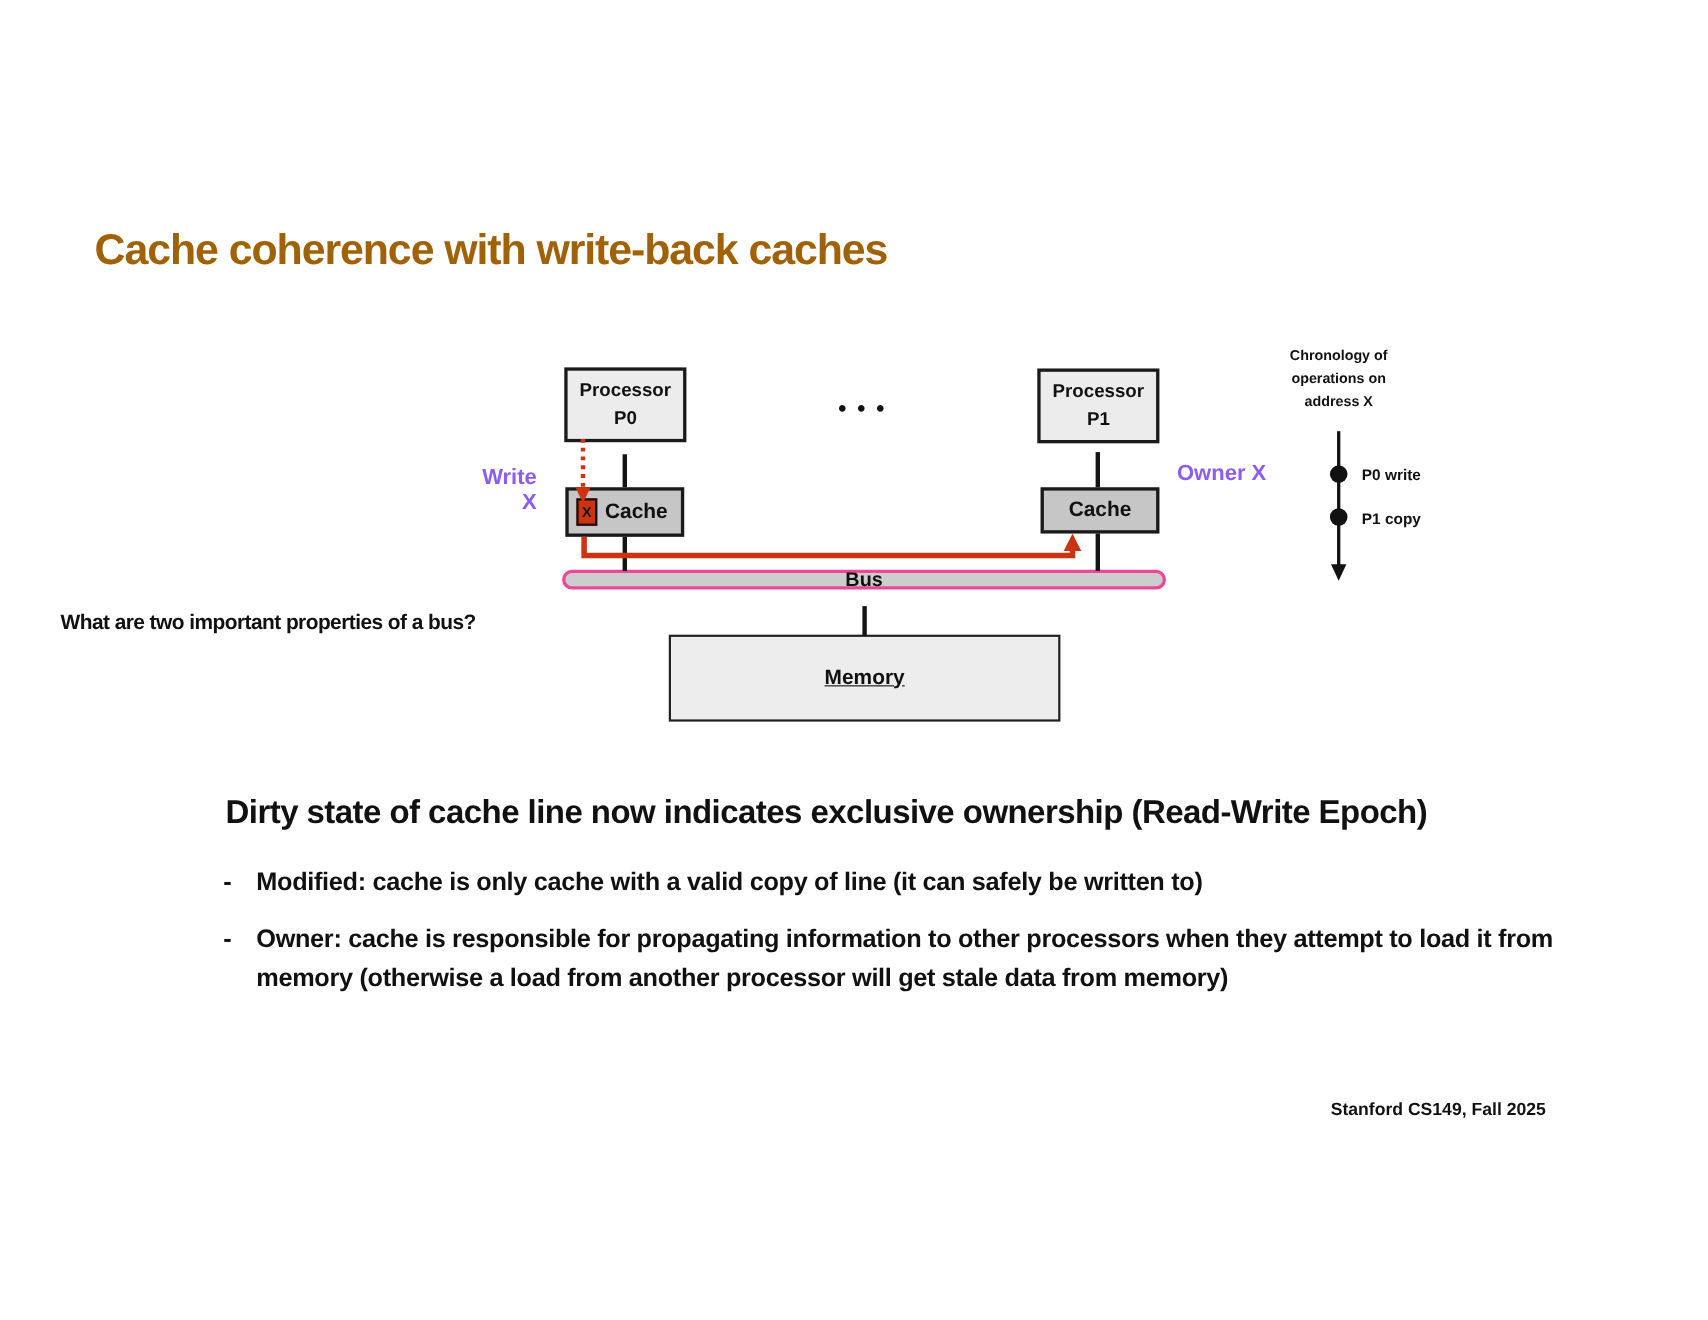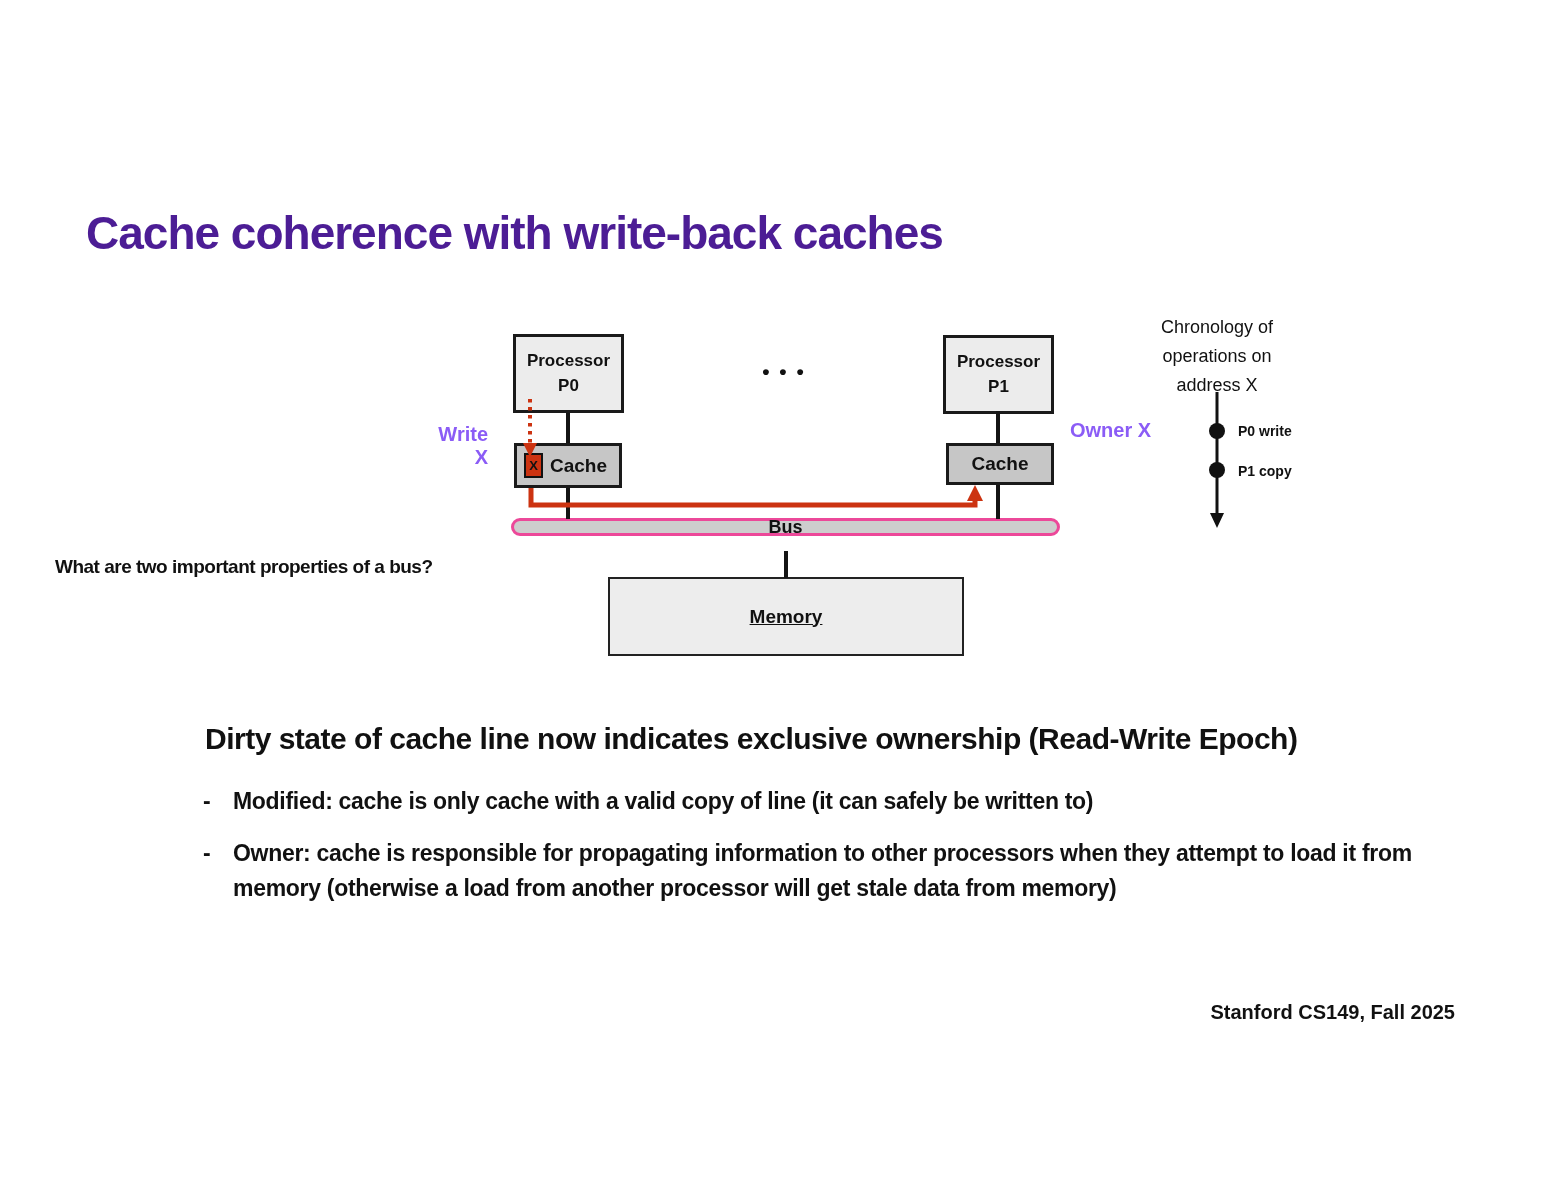"Cache coherence with write-back caches" .title { color: #4c1d95 -> #a16207; font-size: 46px -> 39px }
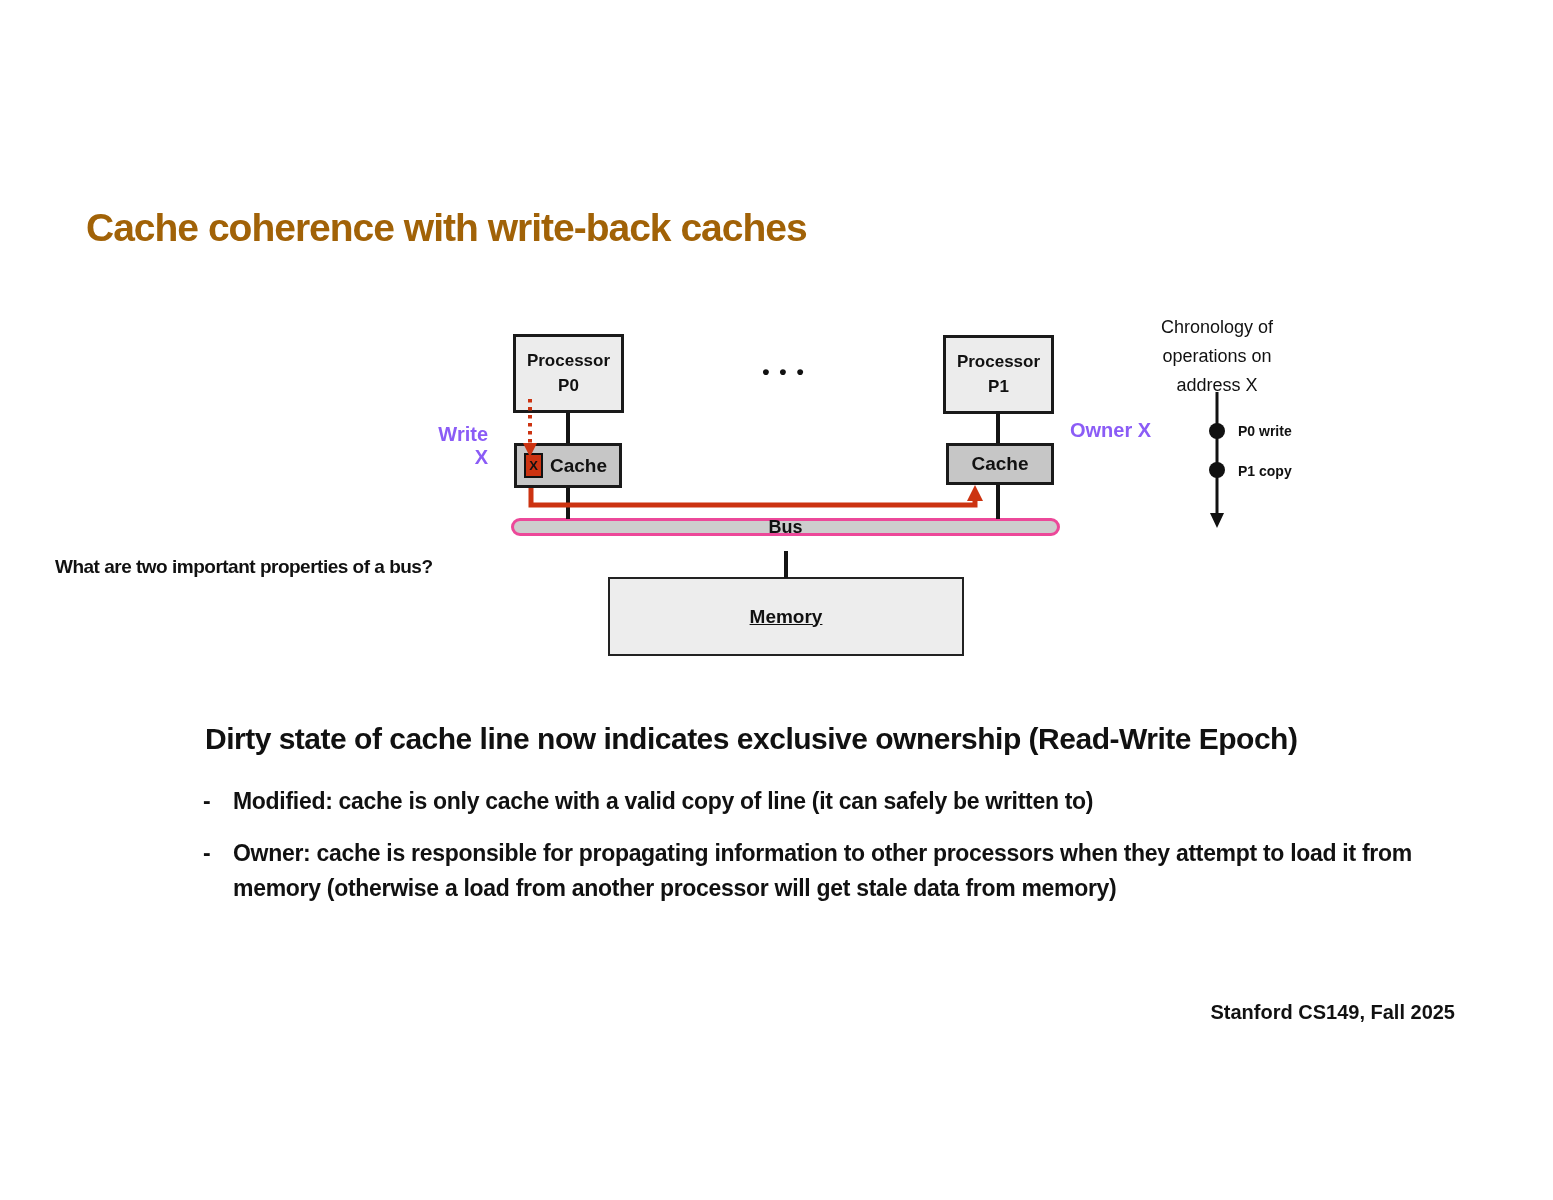"Chronology of" .chron-head { font-size: 18px -> 13px; font-weight: 400 -> 700 }
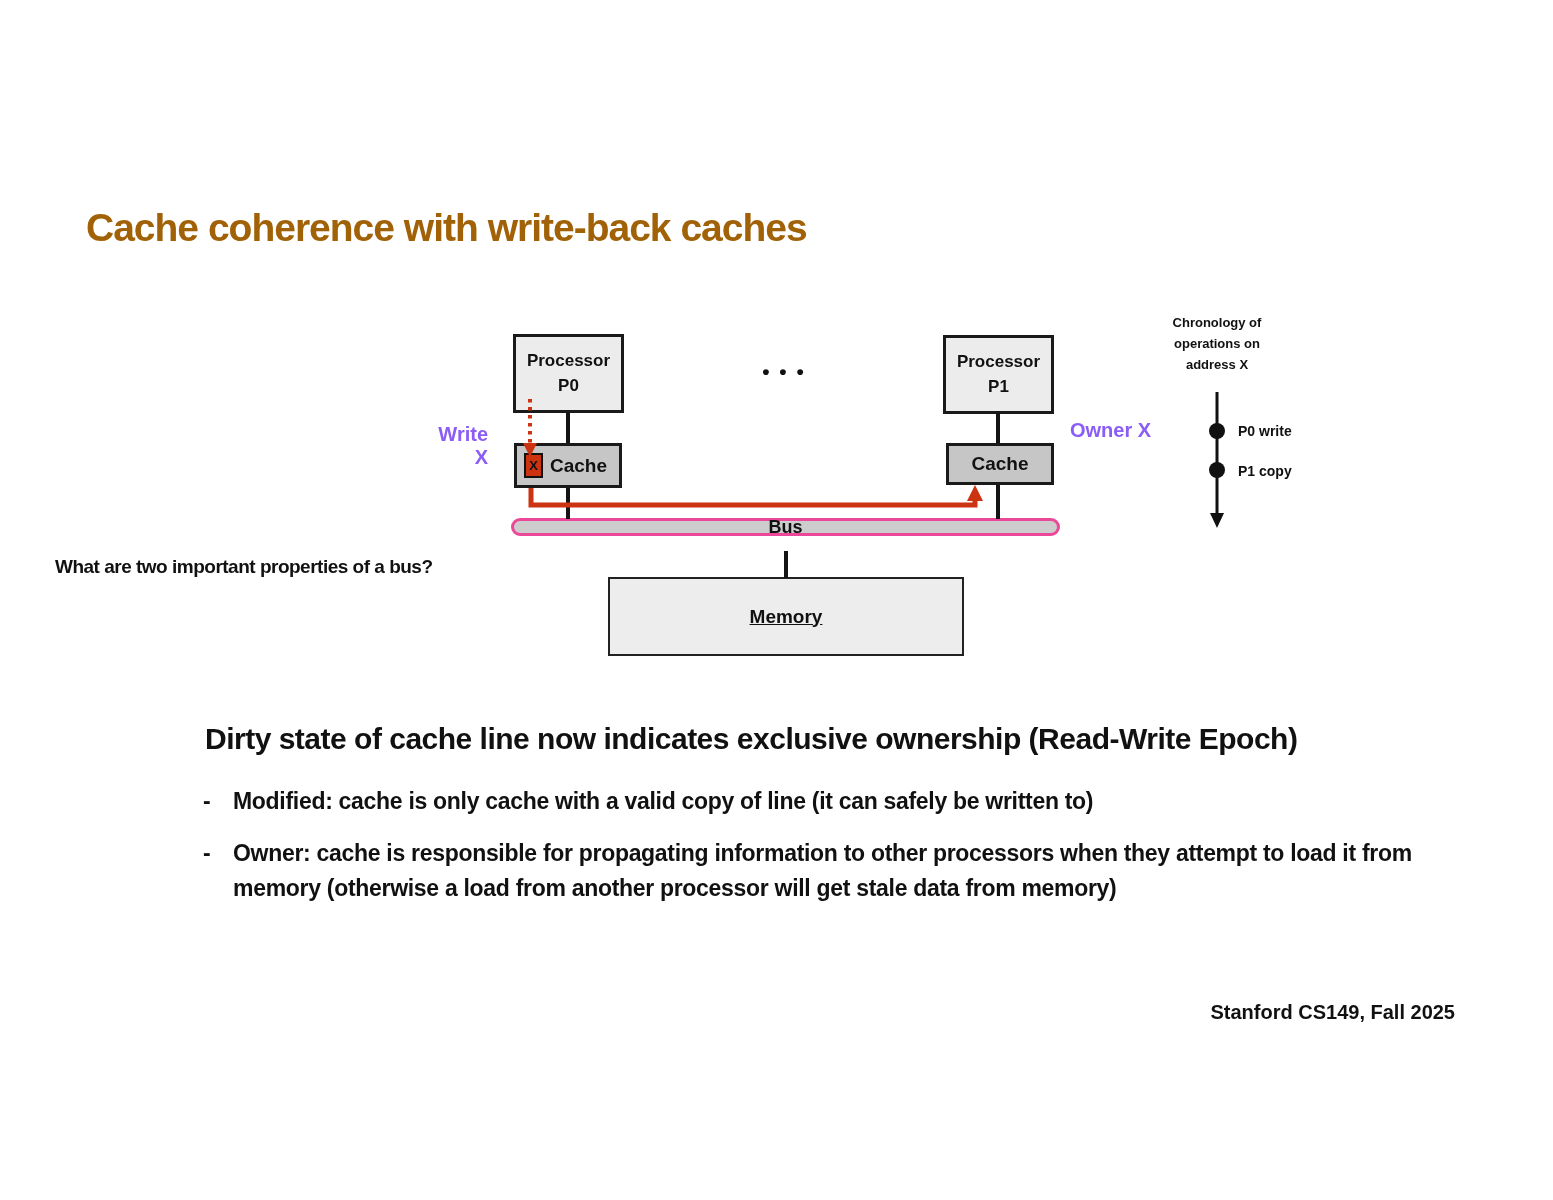"Processor" .proc { height: 79px -> 68px }
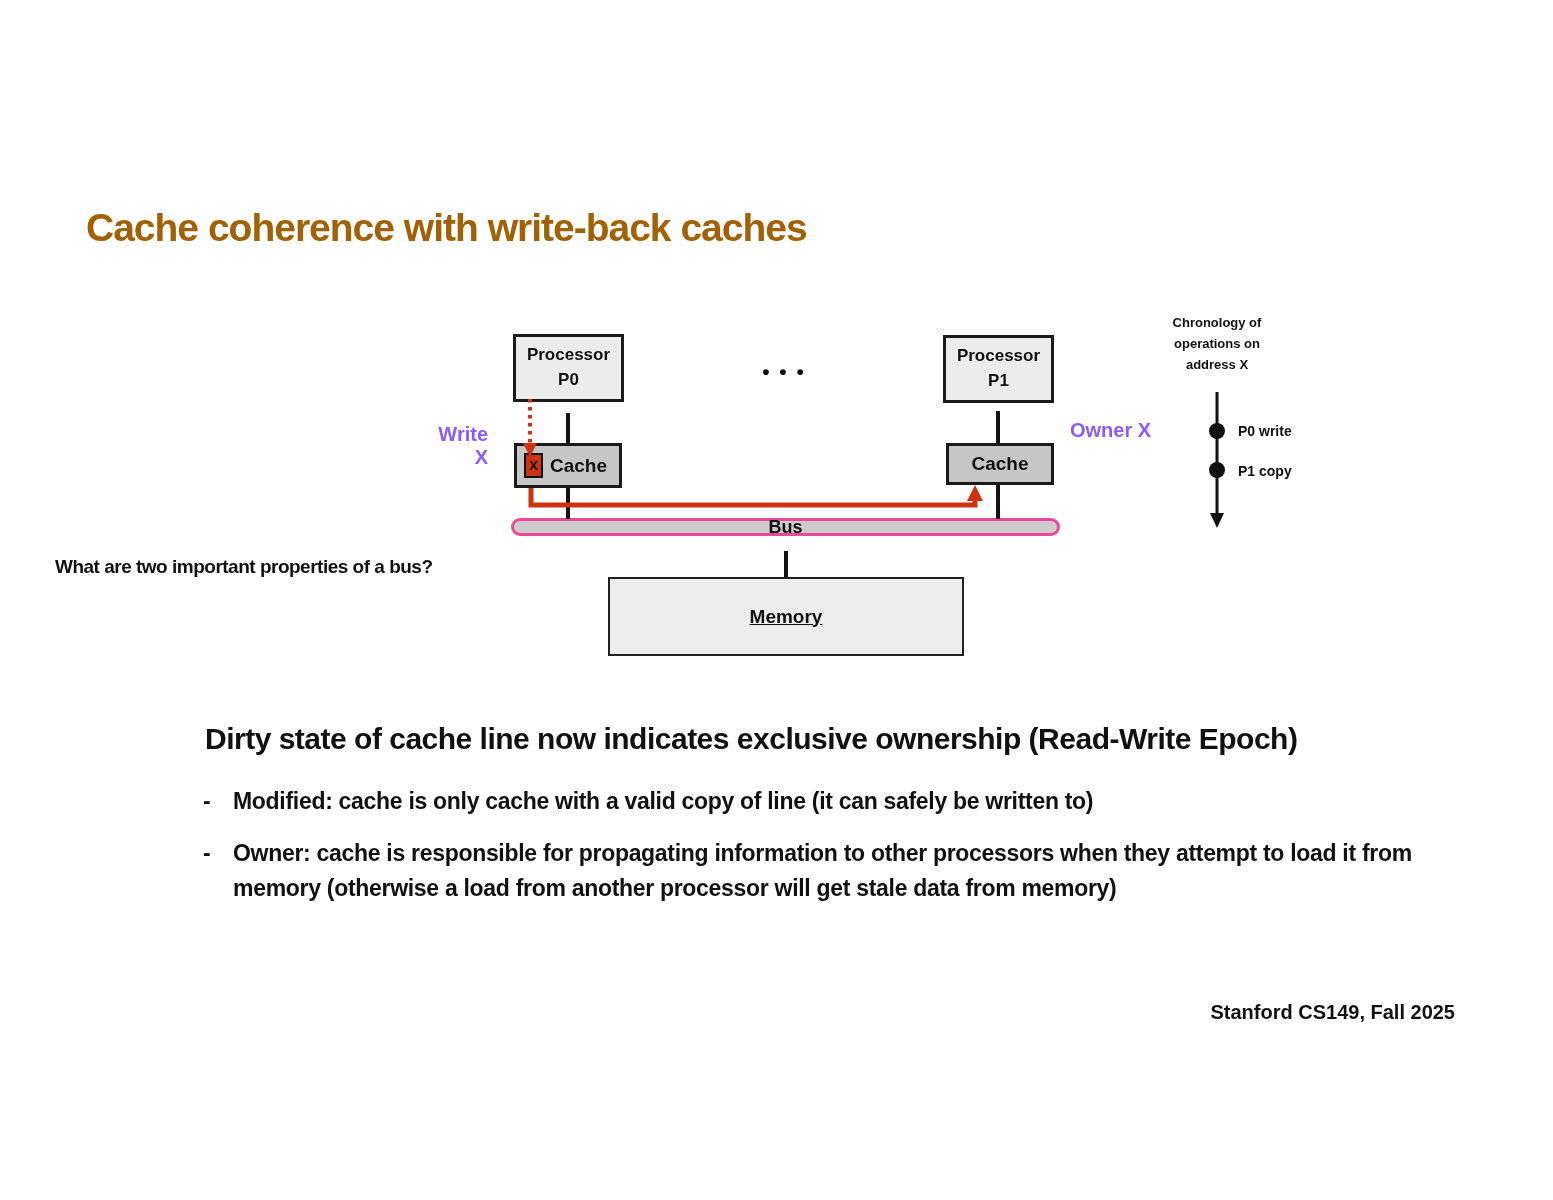"Stanford CS149, Fall 2025" .footer { font-size: 20px -> 16px; text-align: right -> center }
